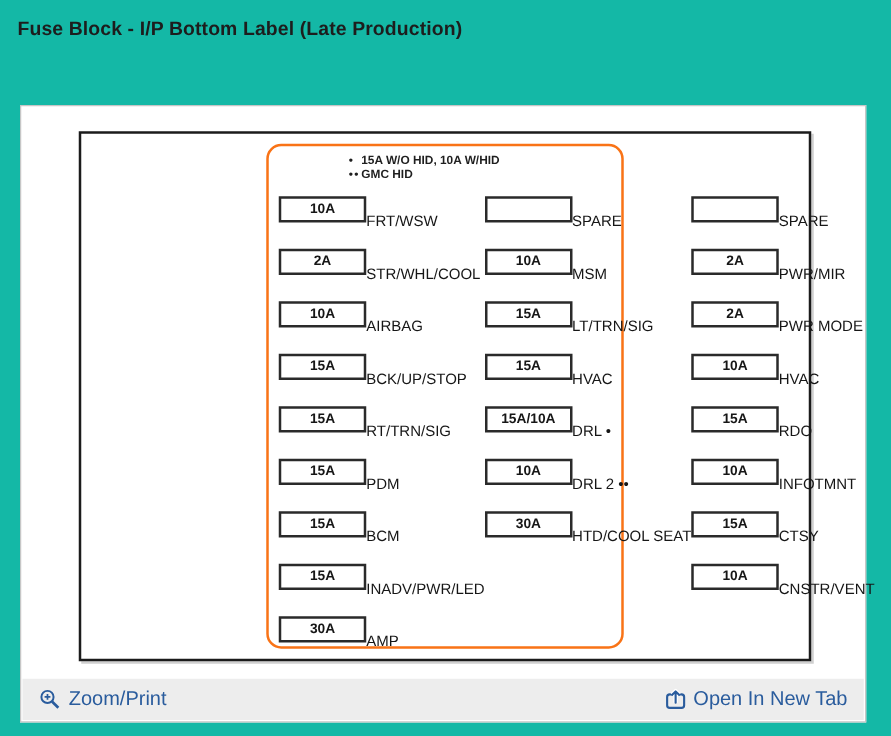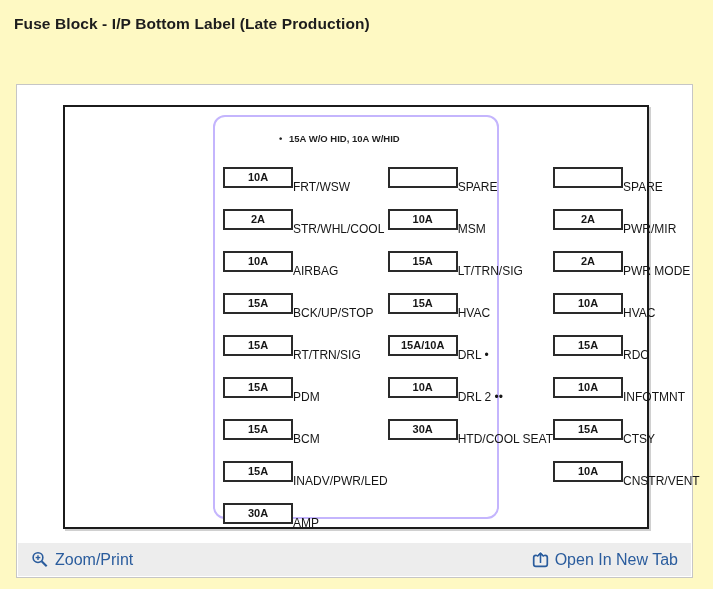"Fuse Block - I/P Bottom" .page { background: #fef9c3 -> #14b8a6 }
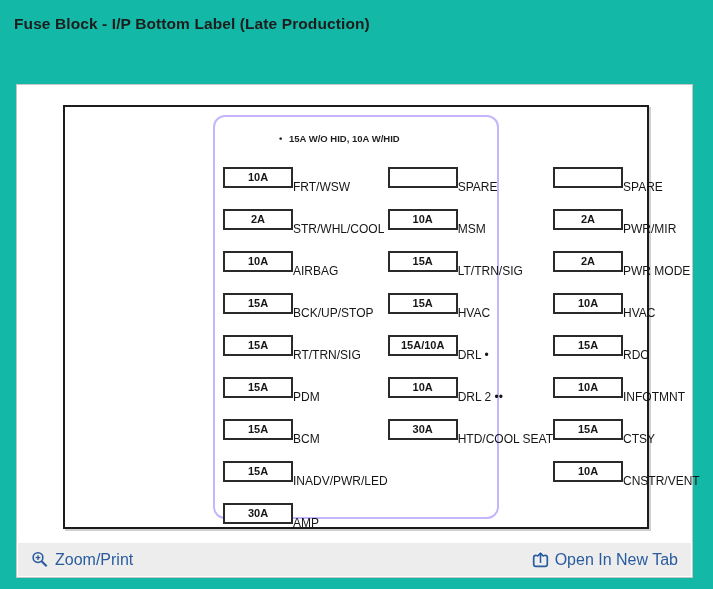"• 15A W/O HID, 10A" .fuse-block { border: 2px solid #c4b5fd -> 2px solid #f97316; padding-top: 16px -> 6px }
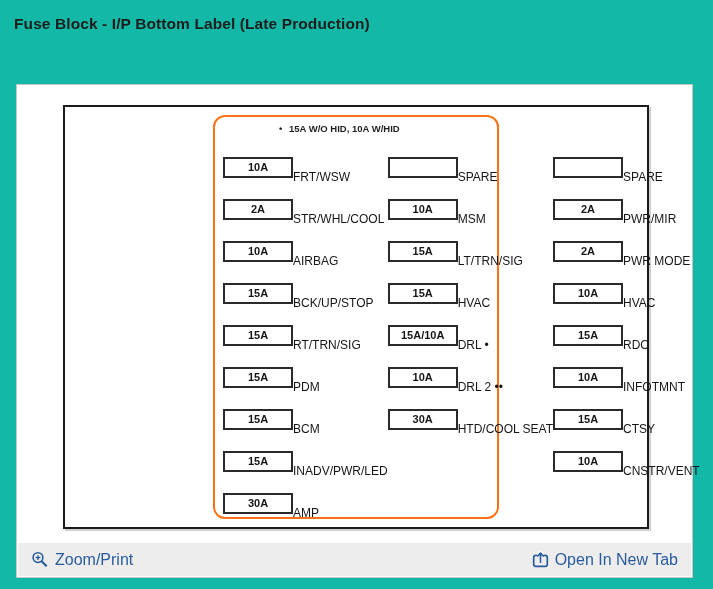"••GMC HID" div.legend-line { html: none -> <div> <span>••</span><span>GMC HID</span> </div> }
